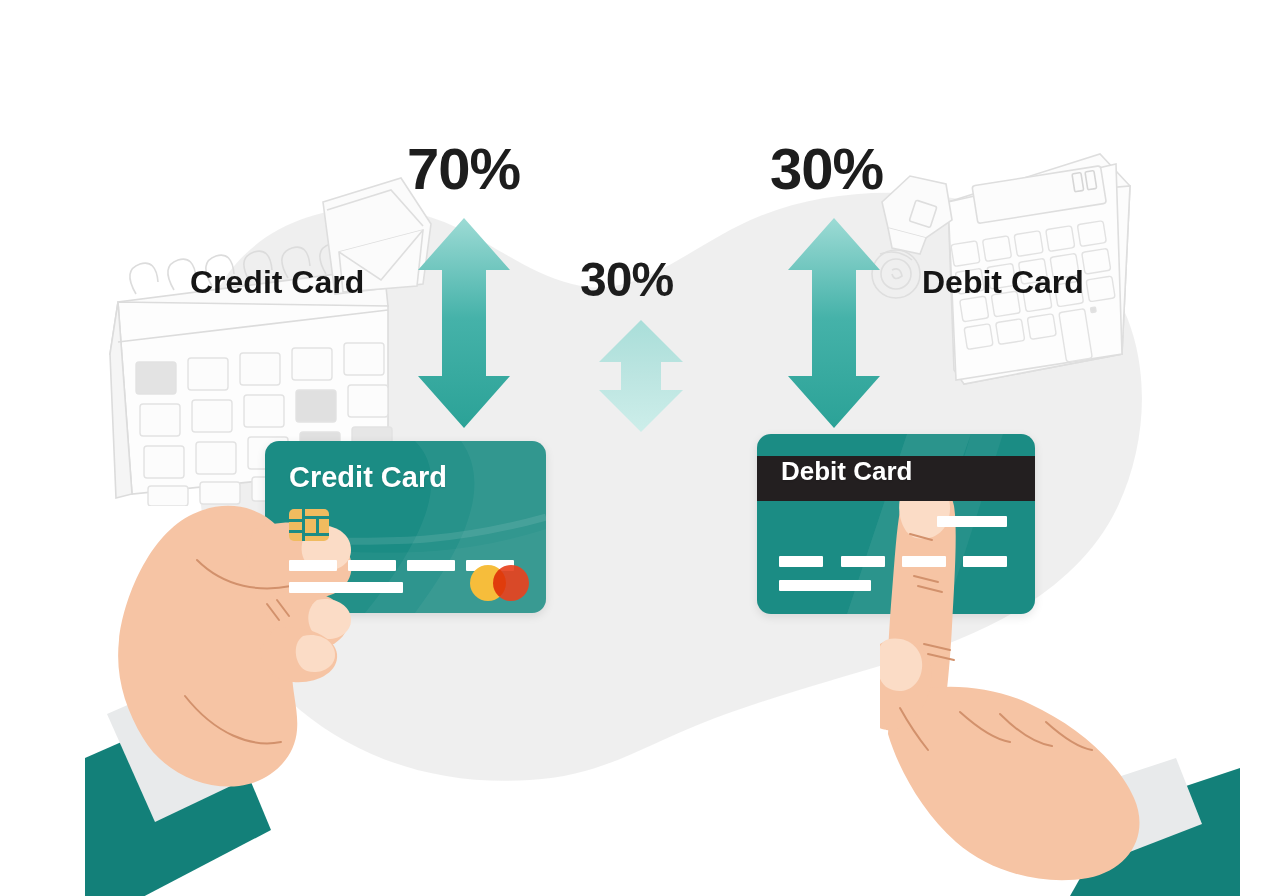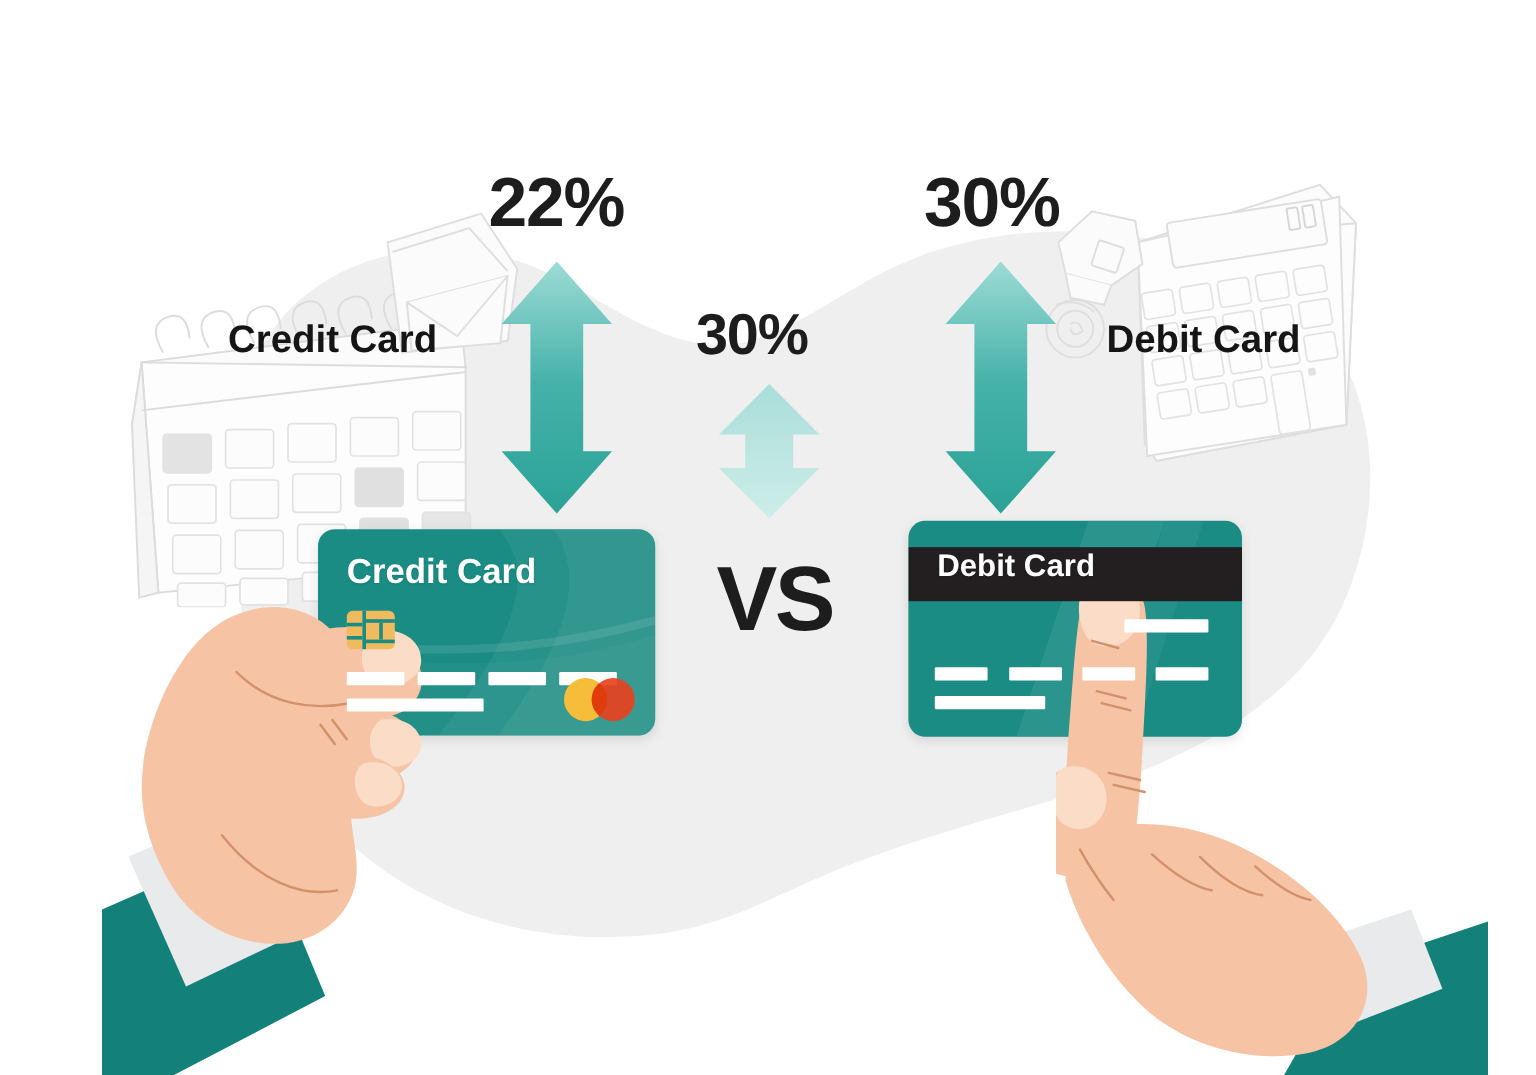"22%" div.pct { text: 22% -> 70% }
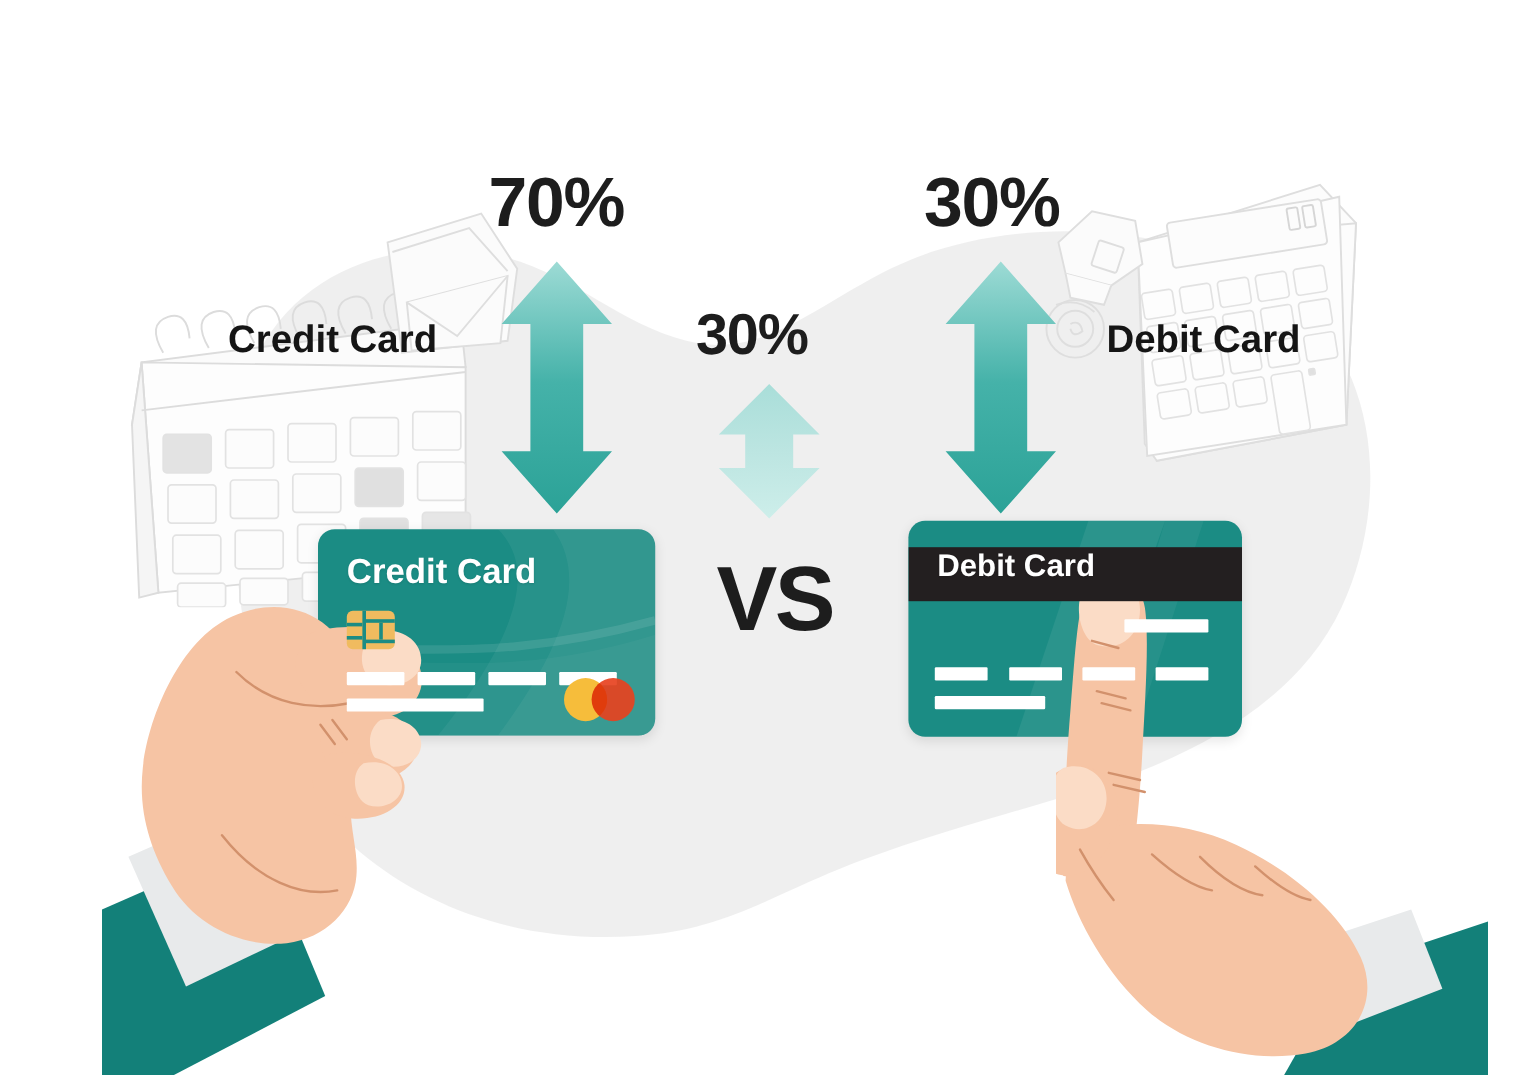"VS" div { html: <div>VS</div> -> none }
